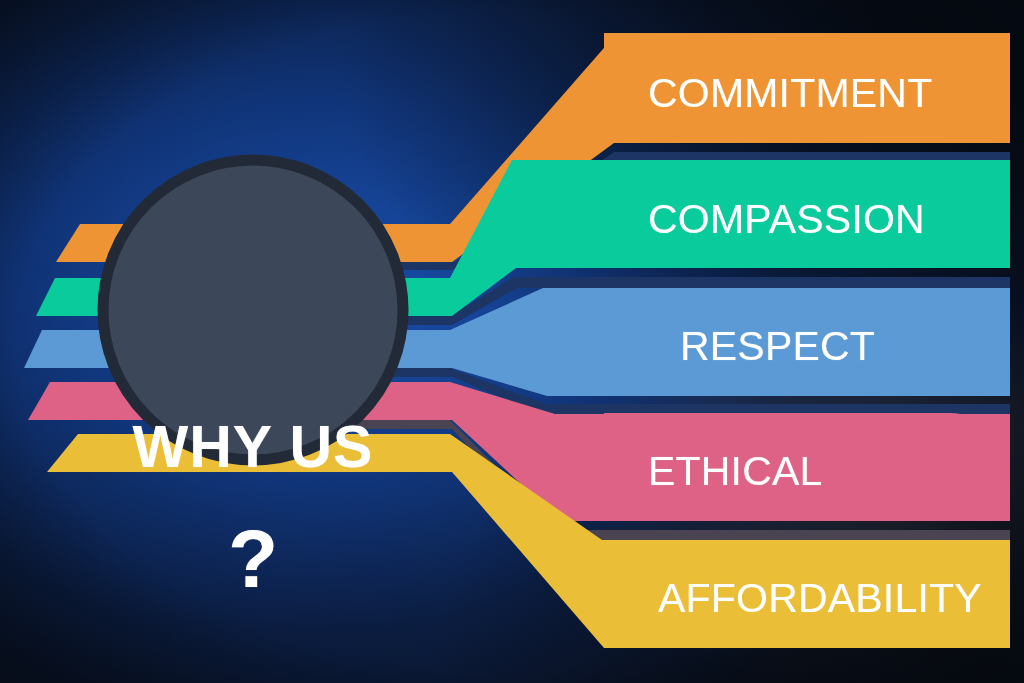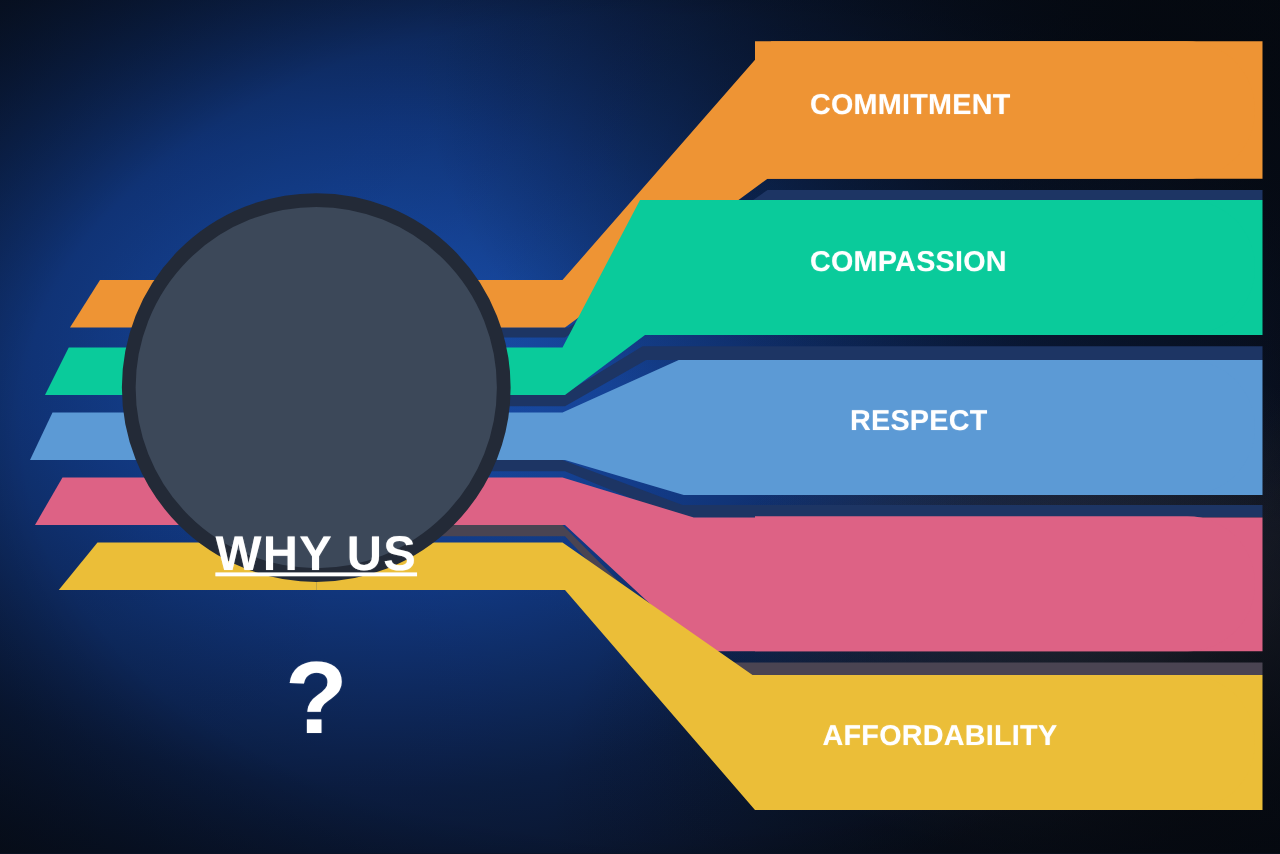"COMMITMENT" .bar-label { font-size: 23px -> 41px; font-weight: 700 -> 400 }
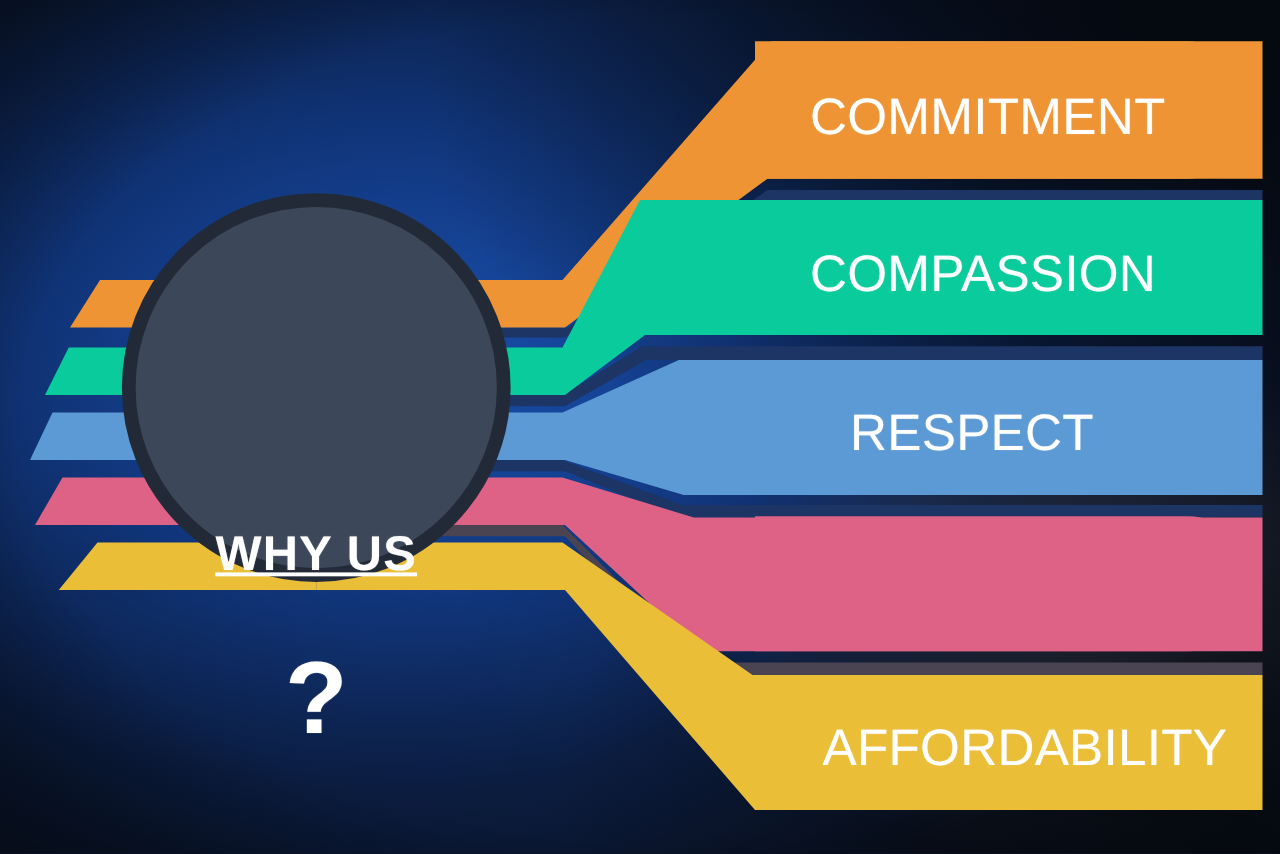"WHY US" #center-title { font-size: 39px -> 59px; text-decoration: underline -> none; top: 262px -> 253px }
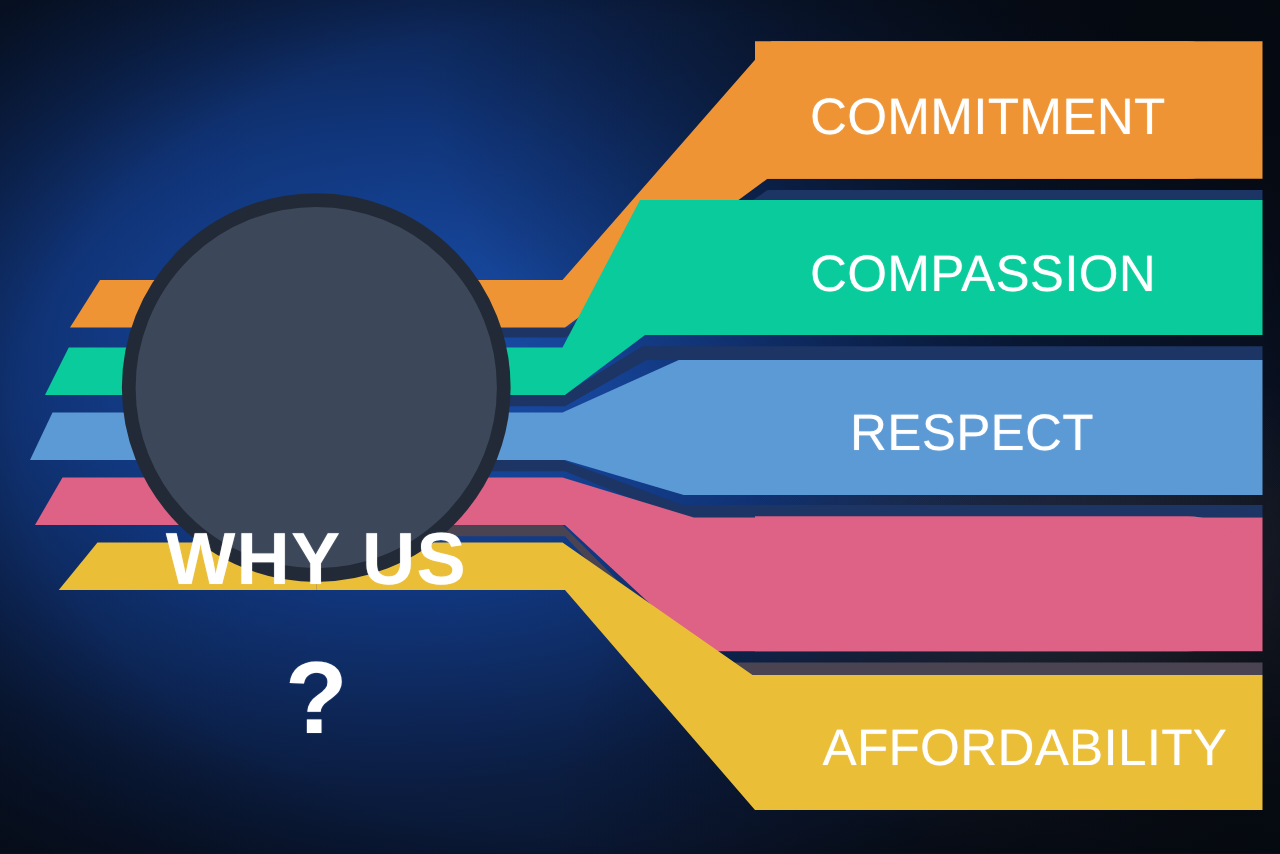"ETHICAL" div.bar-label { html: none -> <div>ETHICAL</div> }
